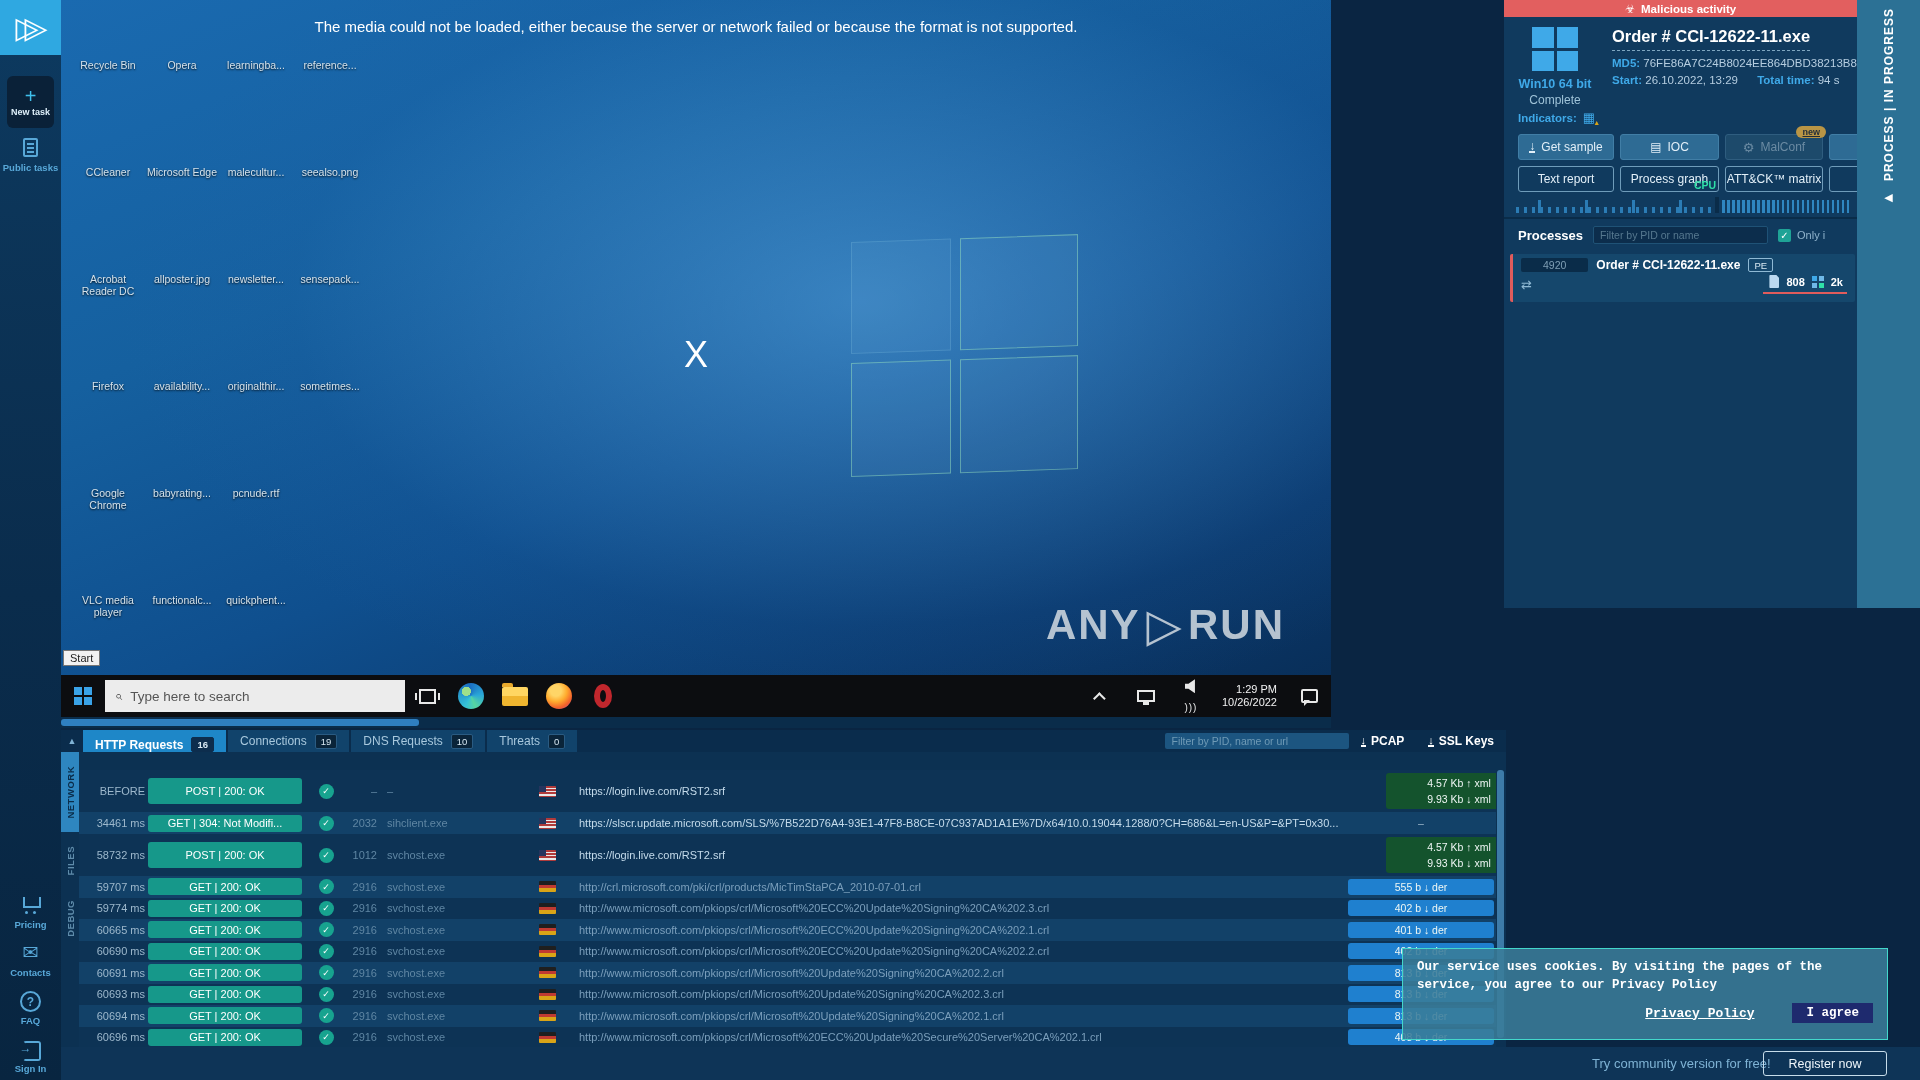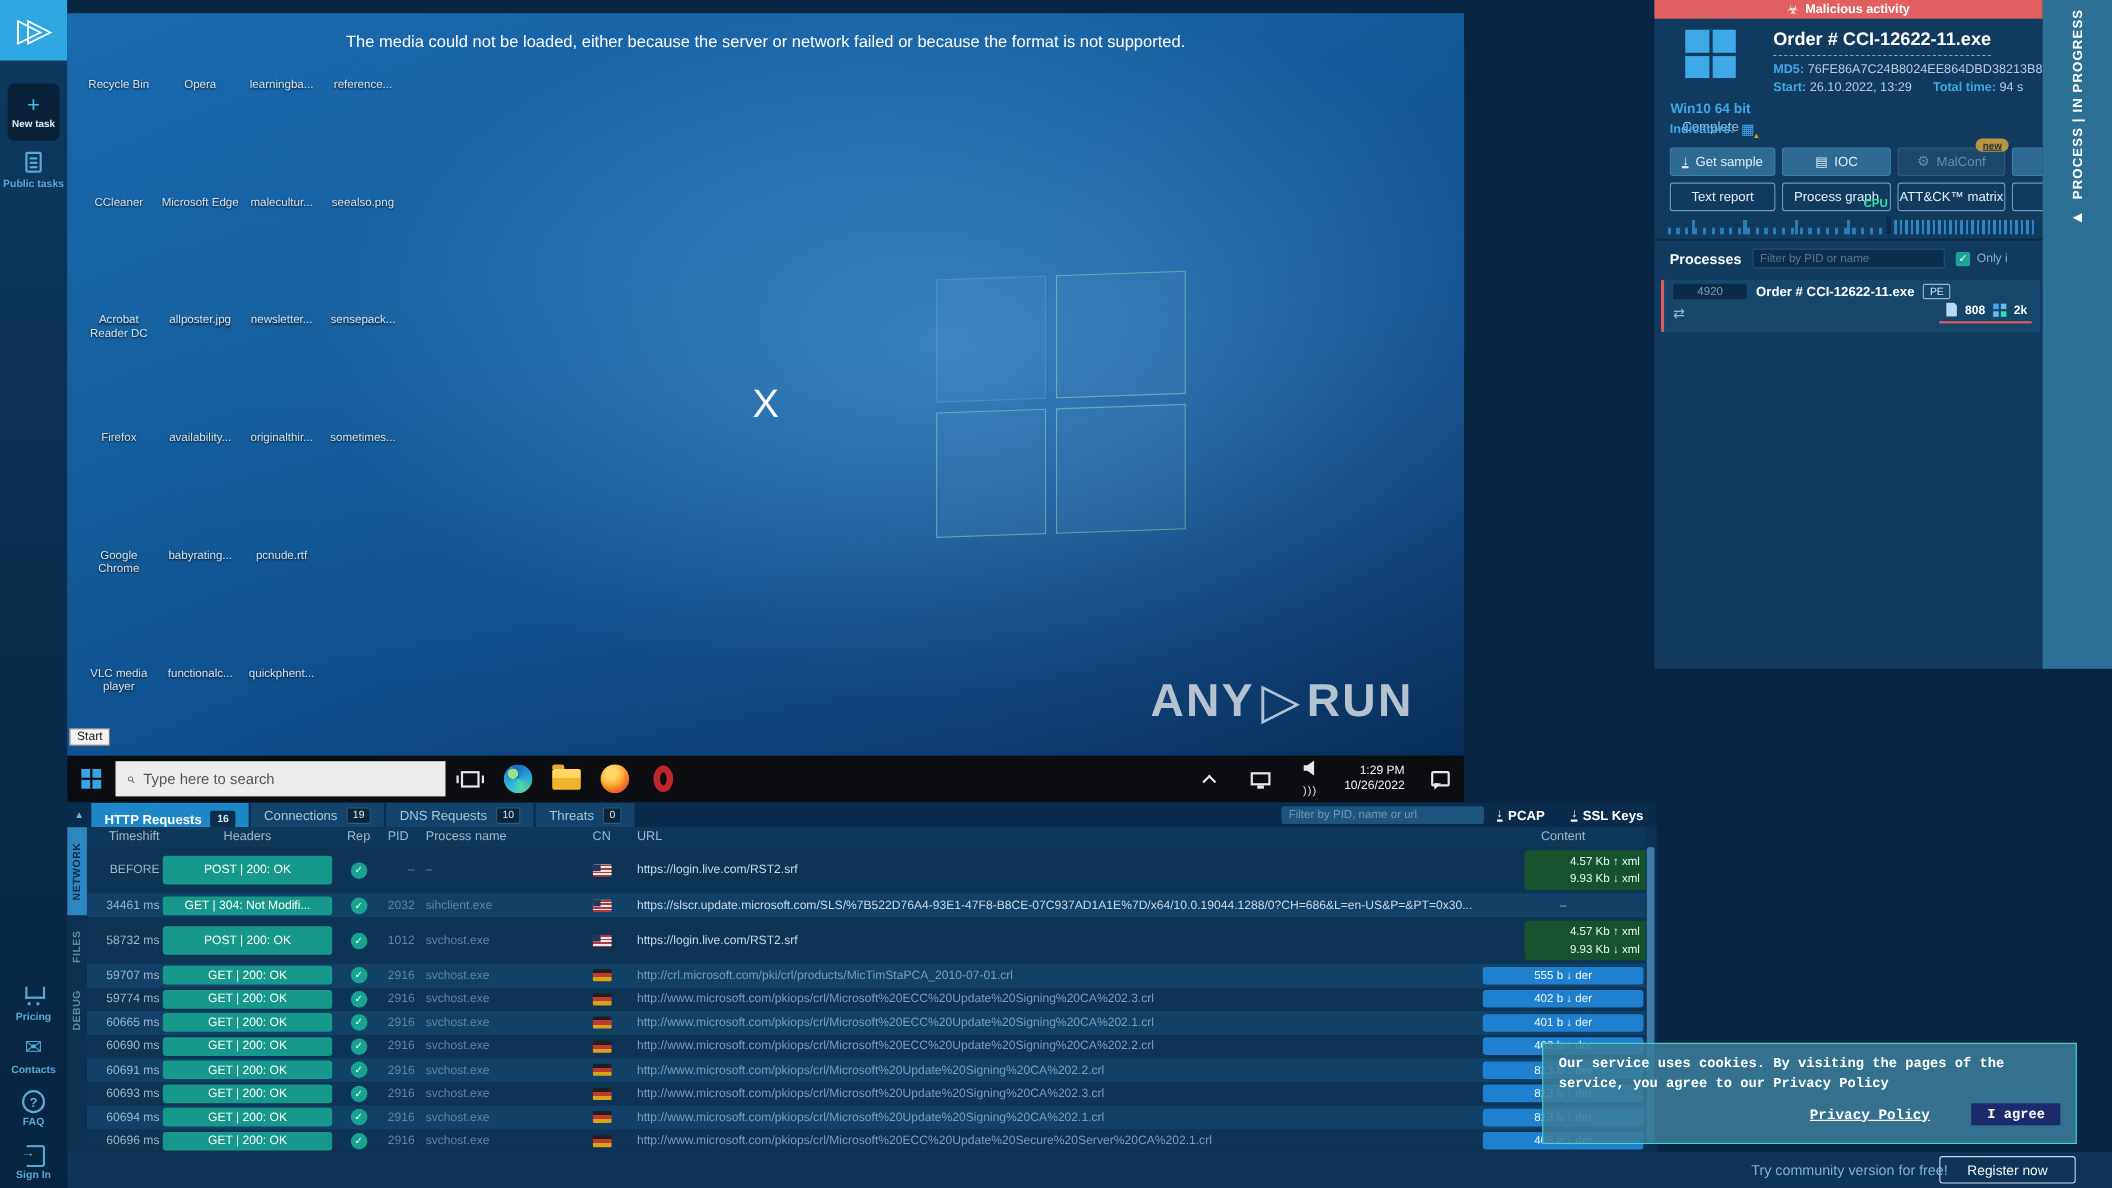"The media could not be" .vm { top: 12px -> 0 }
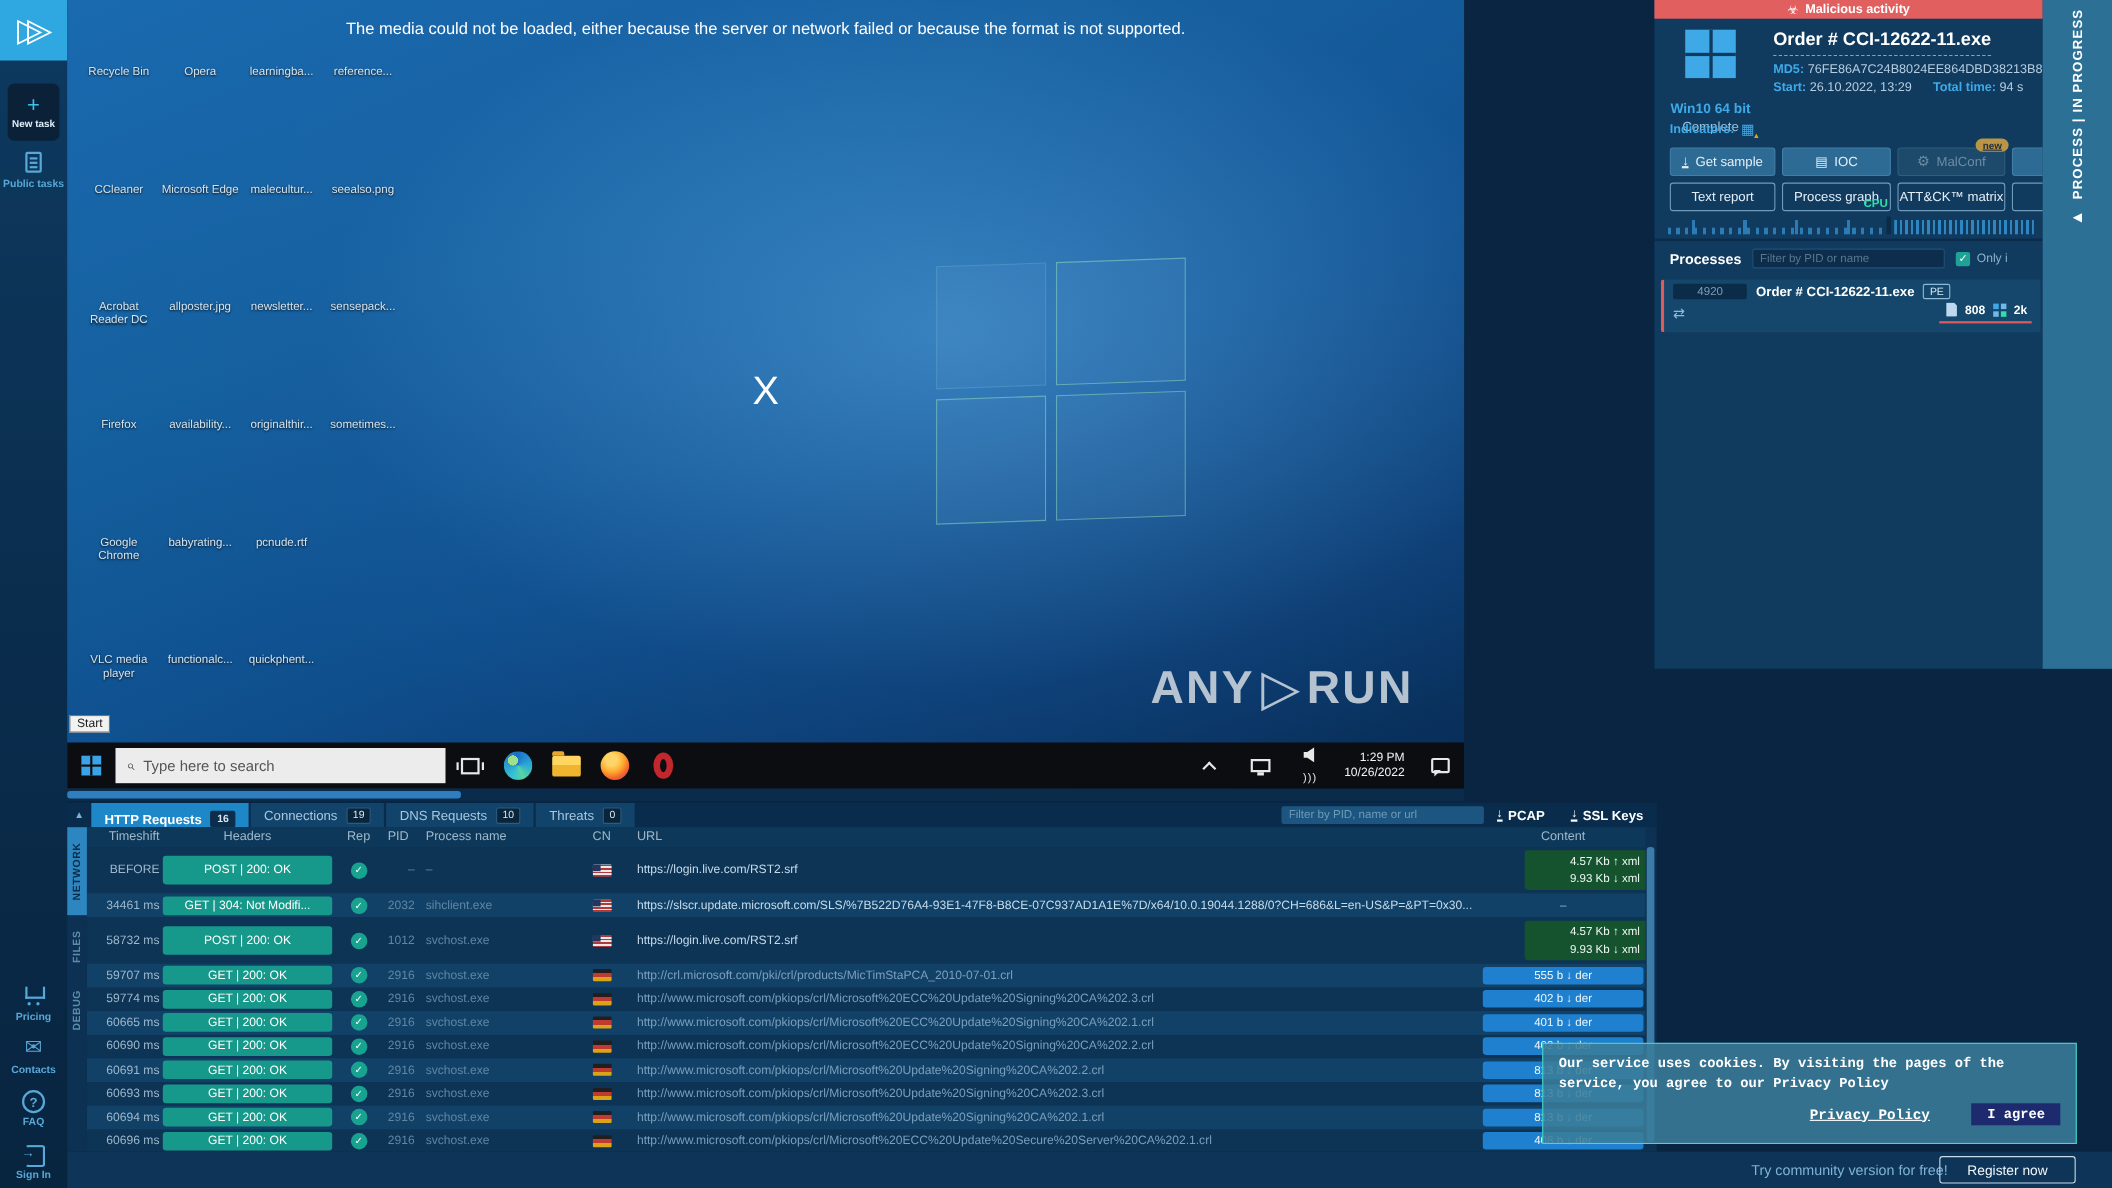"Win10 64 bit" .os-name { margin-top: 21px -> 6px }
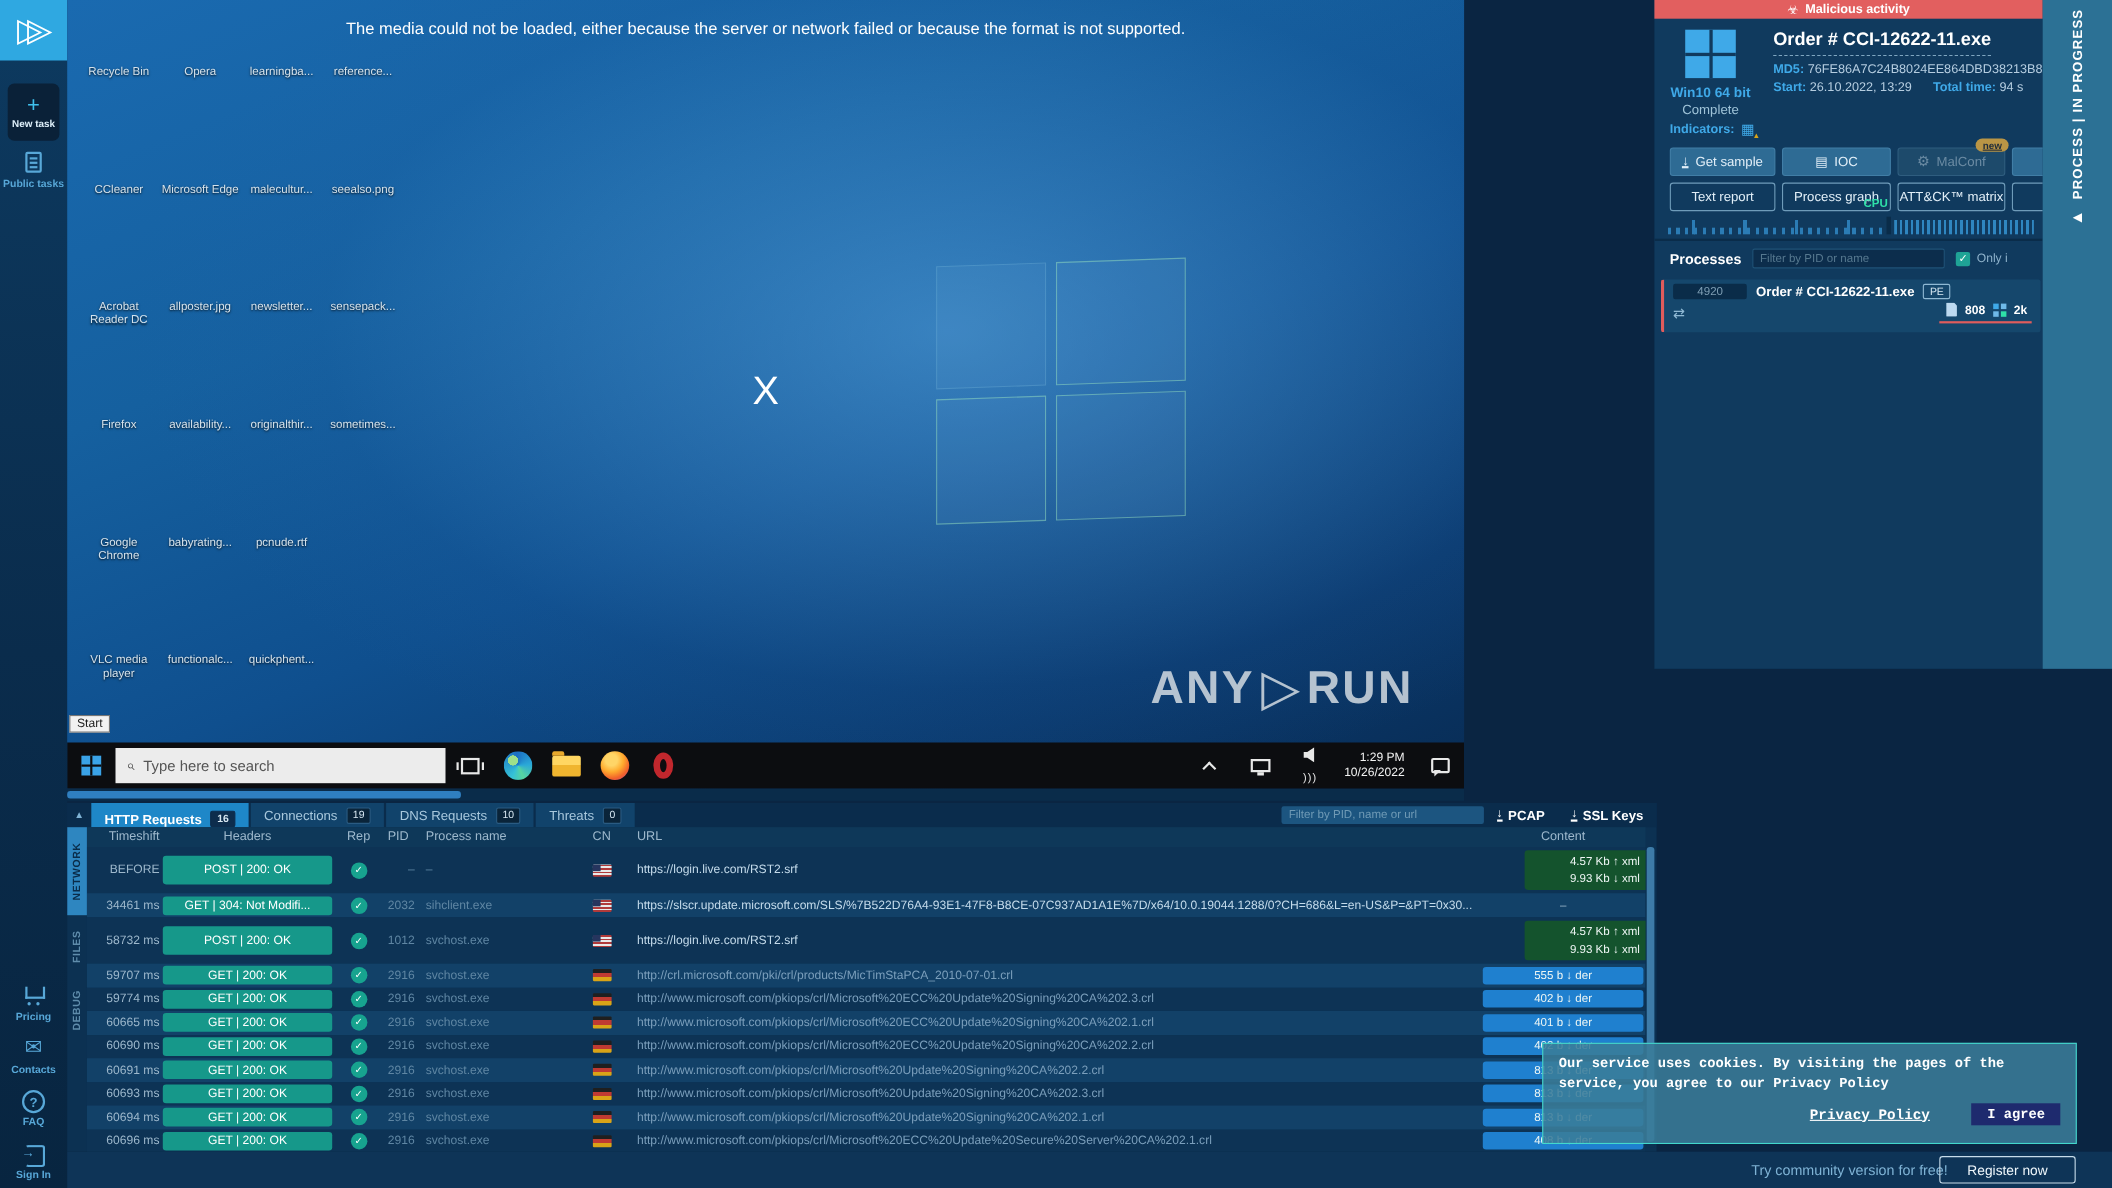"Timeshift" div.colhead { html: <div> <div>Timeshift</div> <div>Headers</div> <div>Rep</div> <div>PID</div> <div>Process name</div> <div>CN</div> <div>URL</div> <div>Content</div> </div> -> none }
